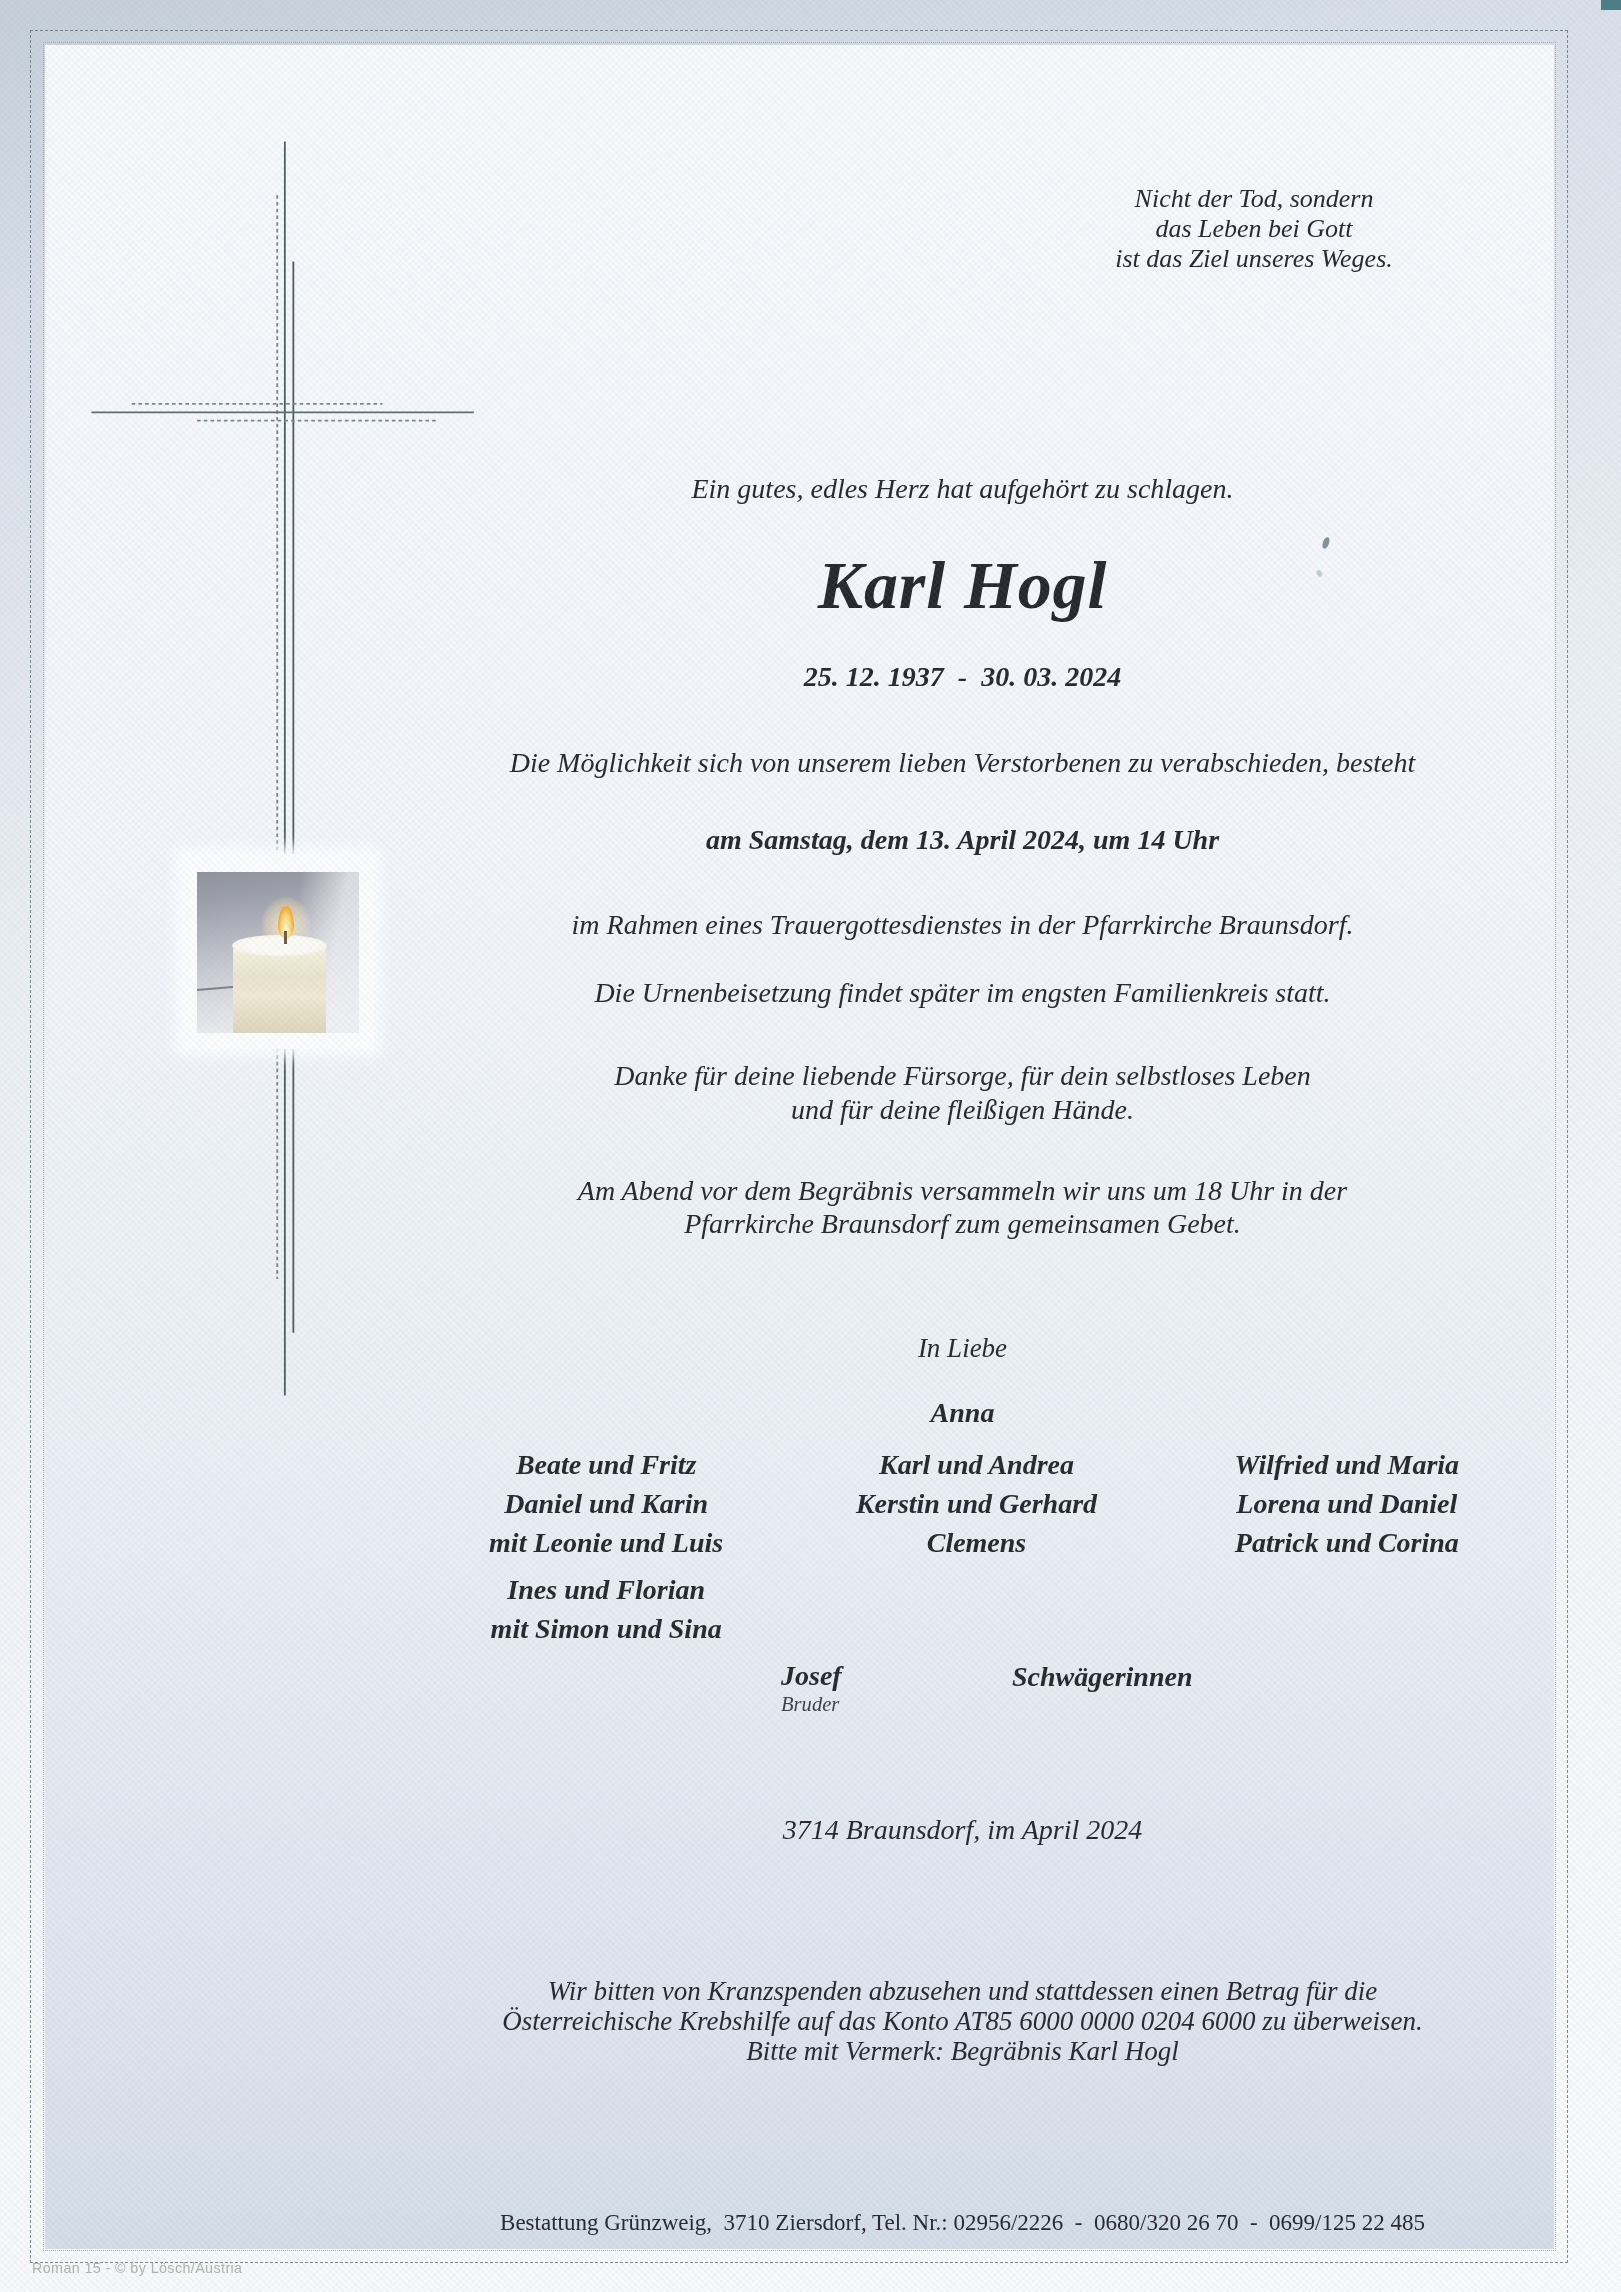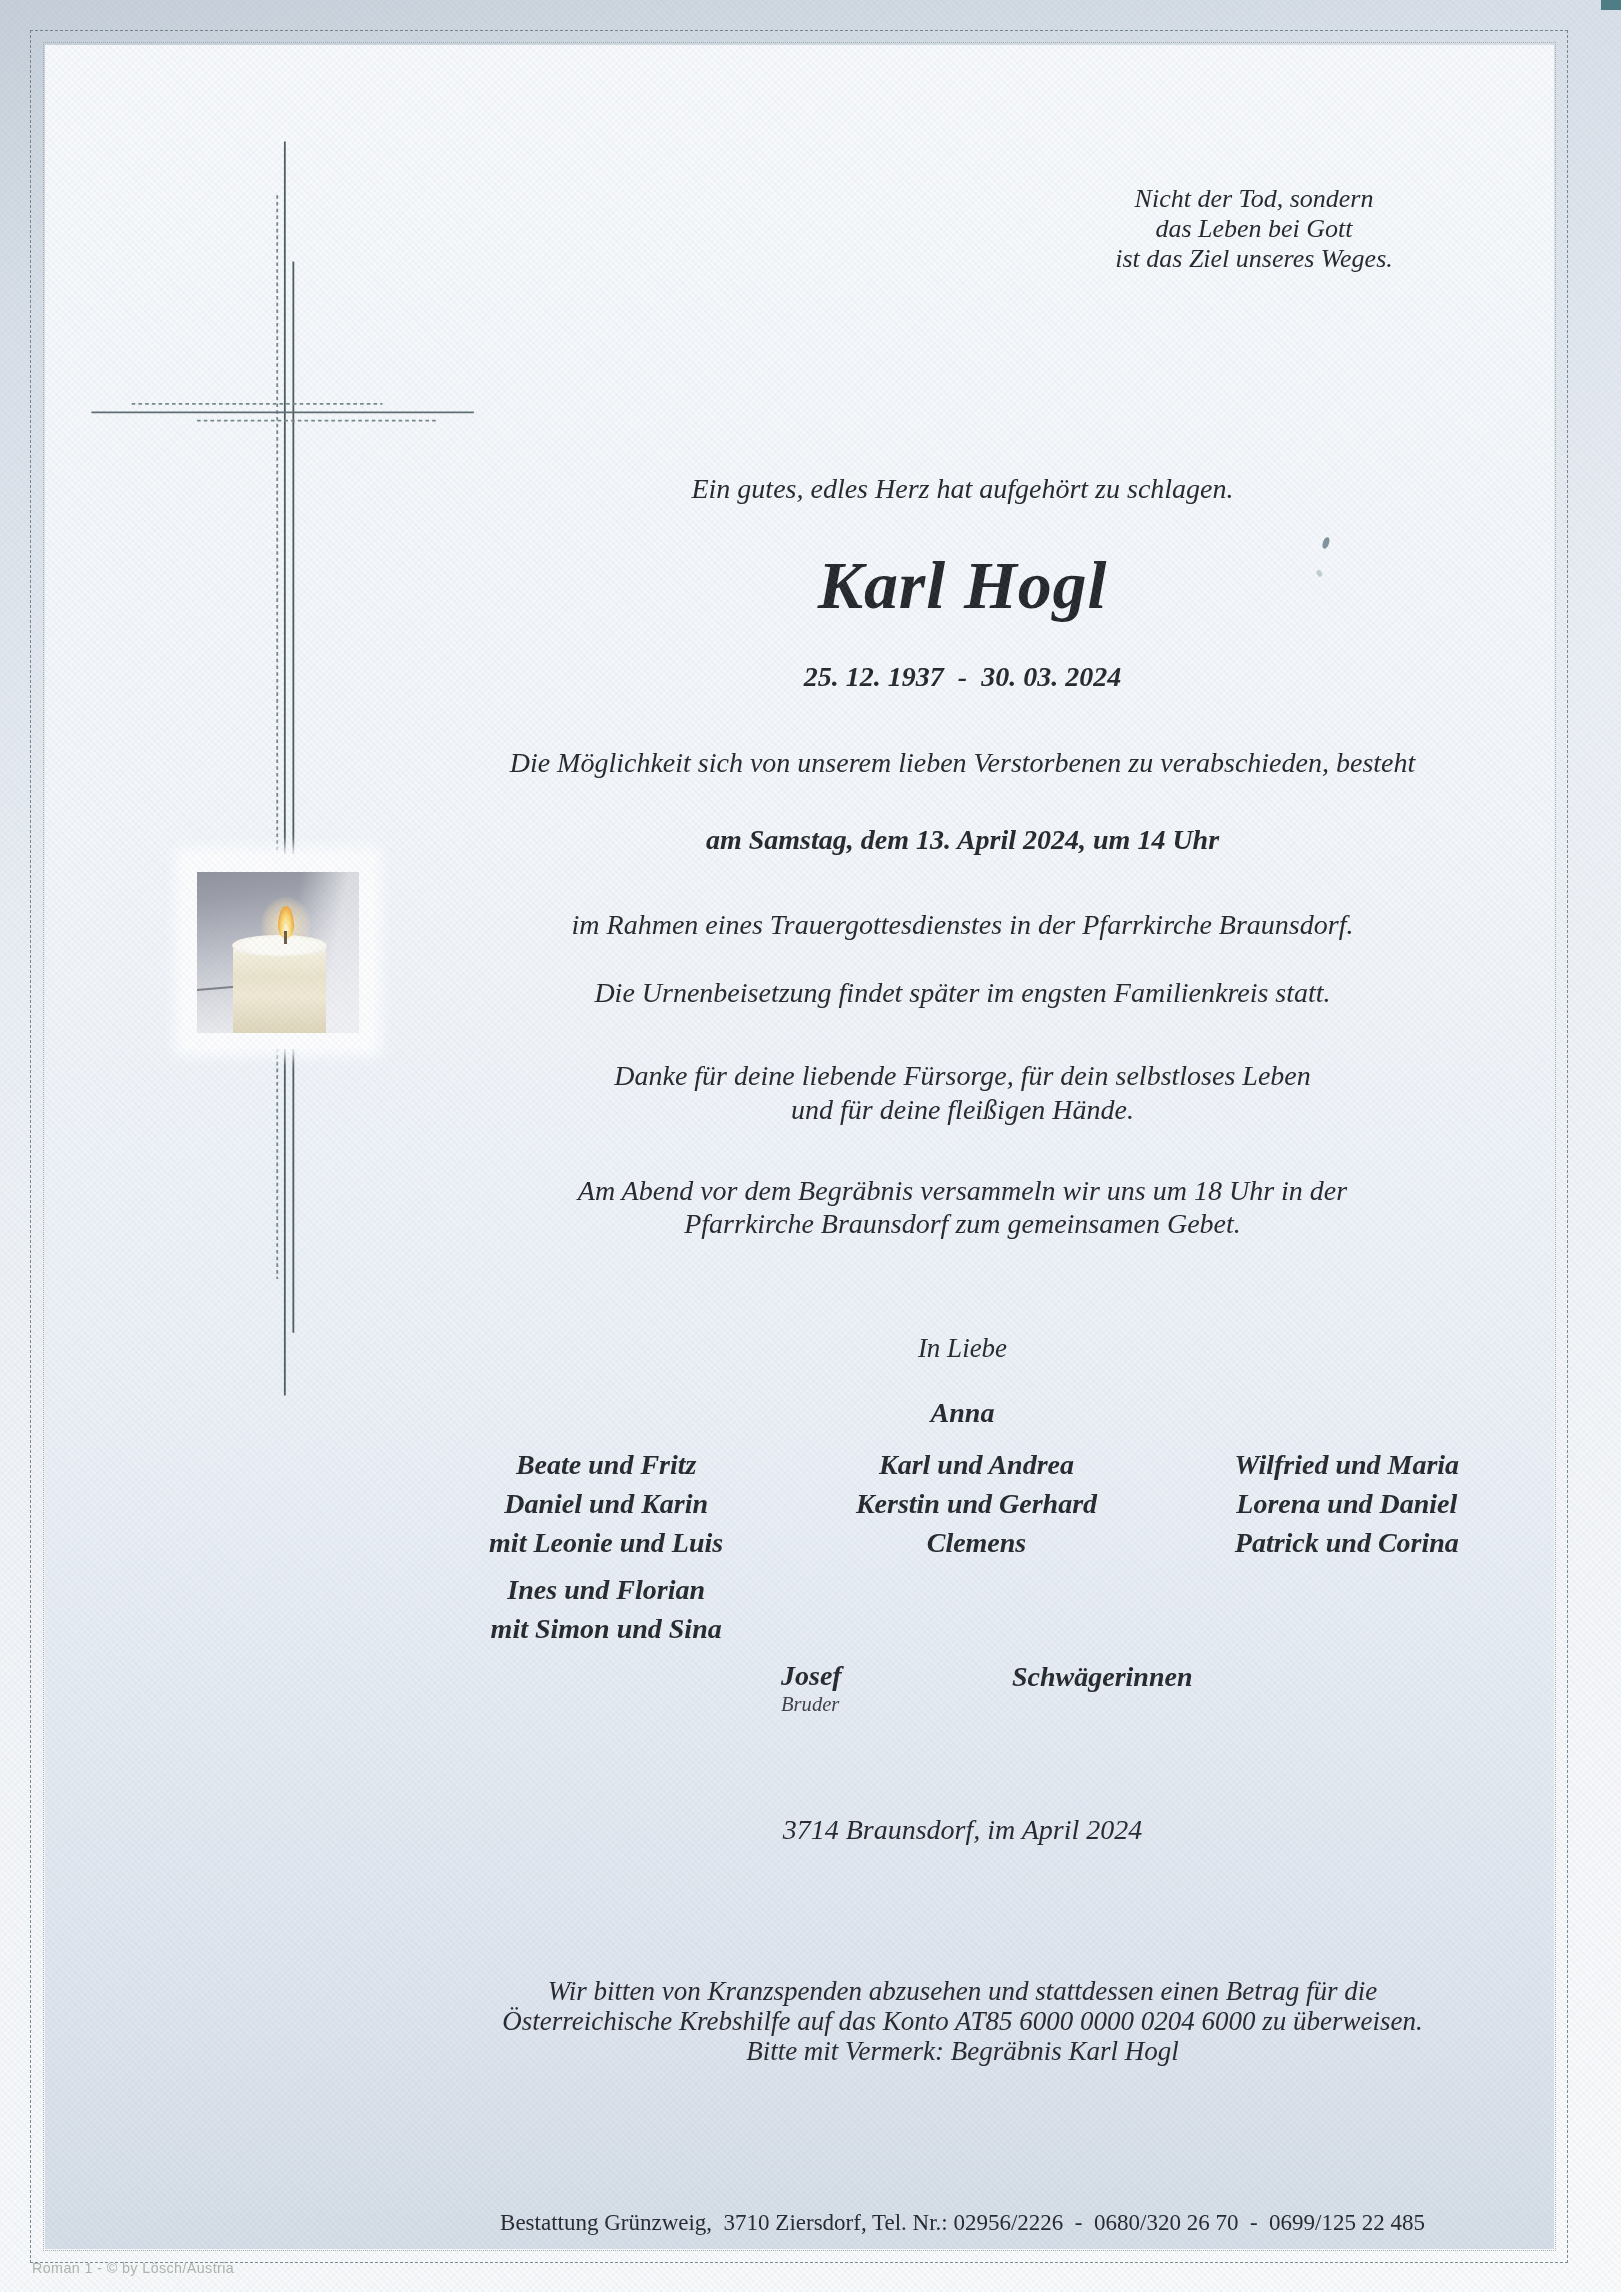"Roman 1 - © by" div.credit { text: 1 -> 15 }
